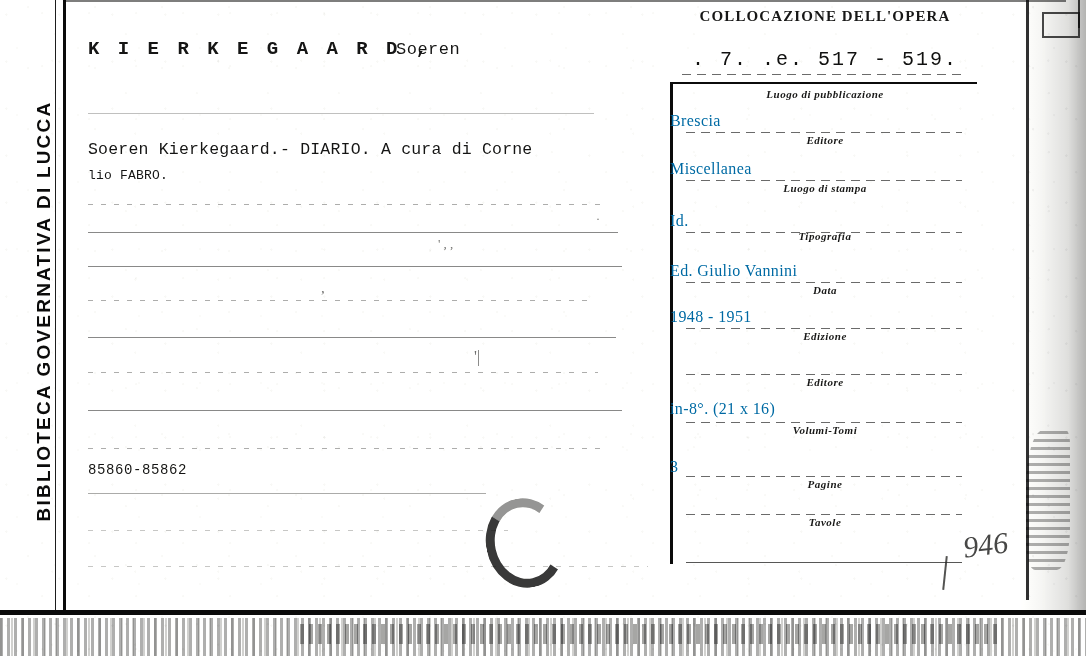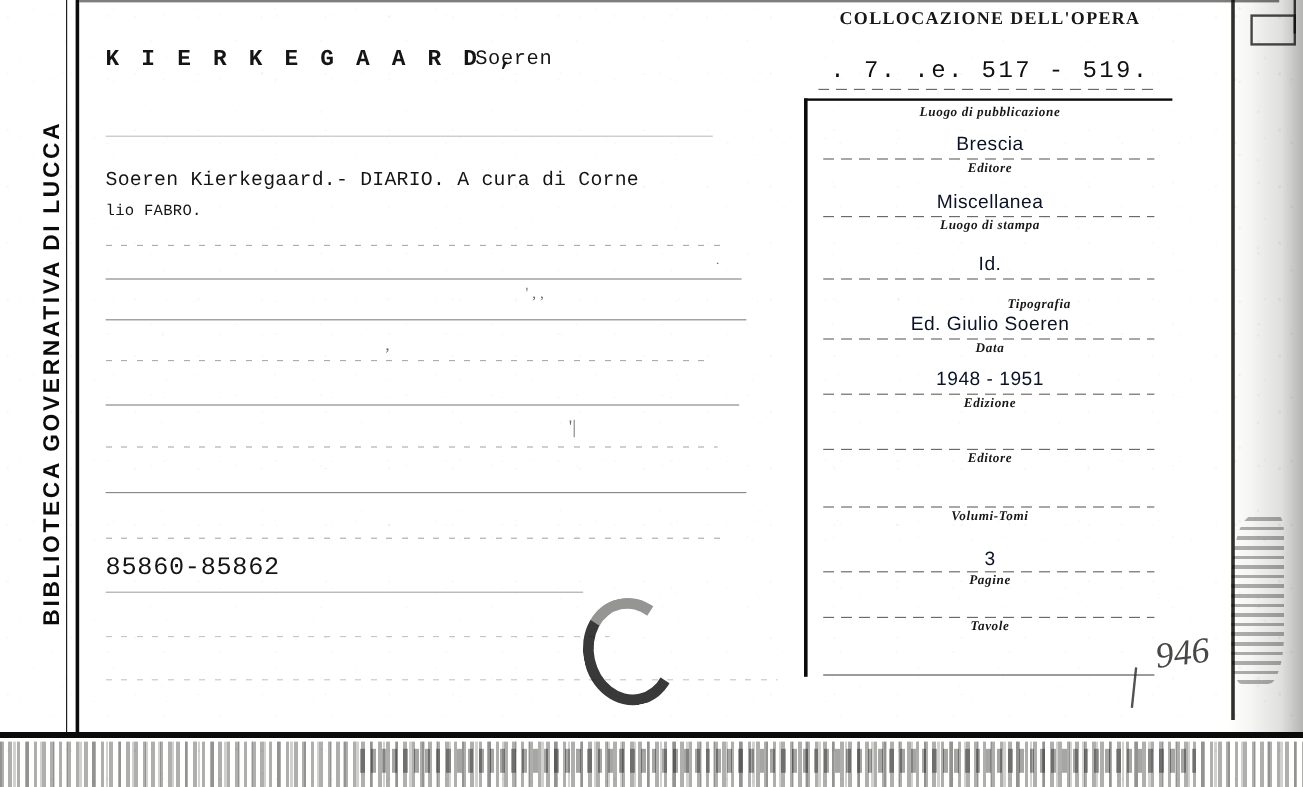"Brescia" .field-val { color: #0f172a -> #0369a1; font-family: Liberation Sans, sans-serif -> Liberation Serif, serif; text-align: center -> left }
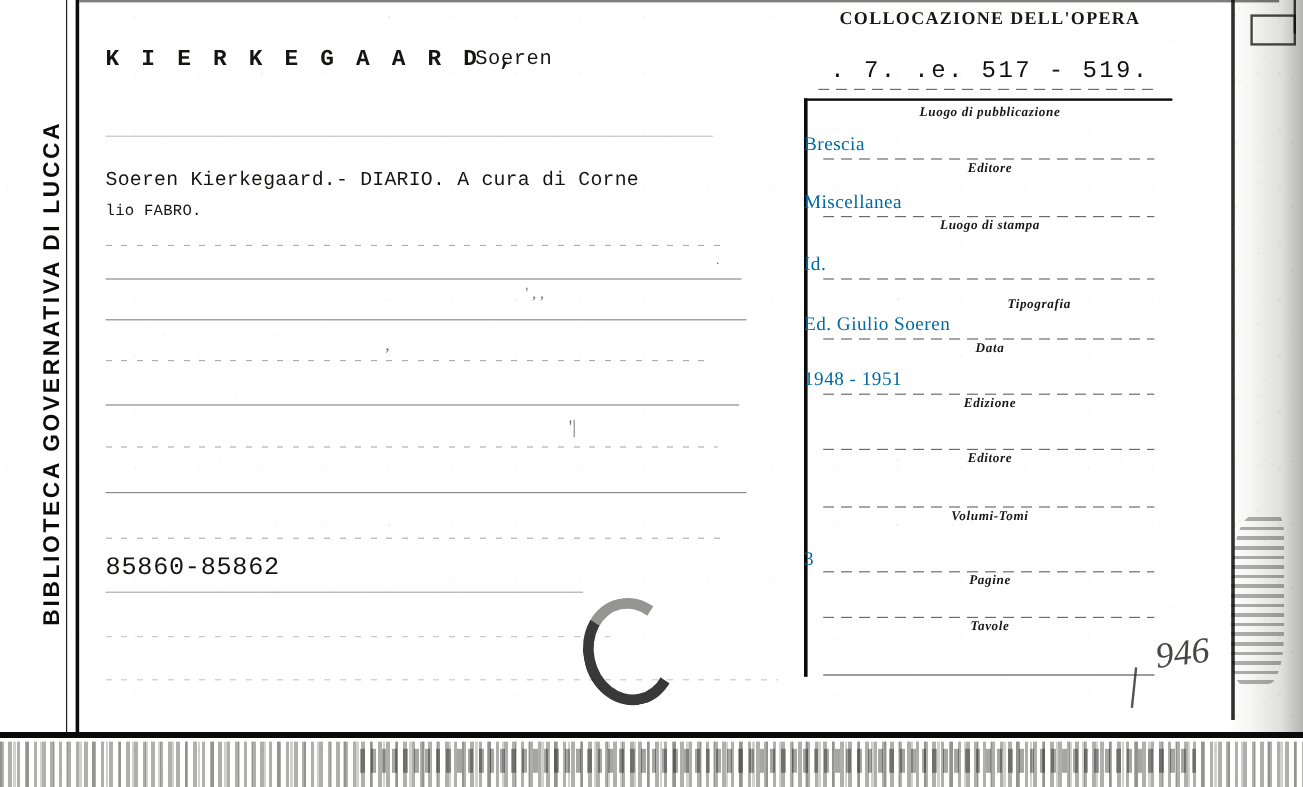"Tipografia" div.caption { padding-left: 41px -> none; top: 248px -> 230px }
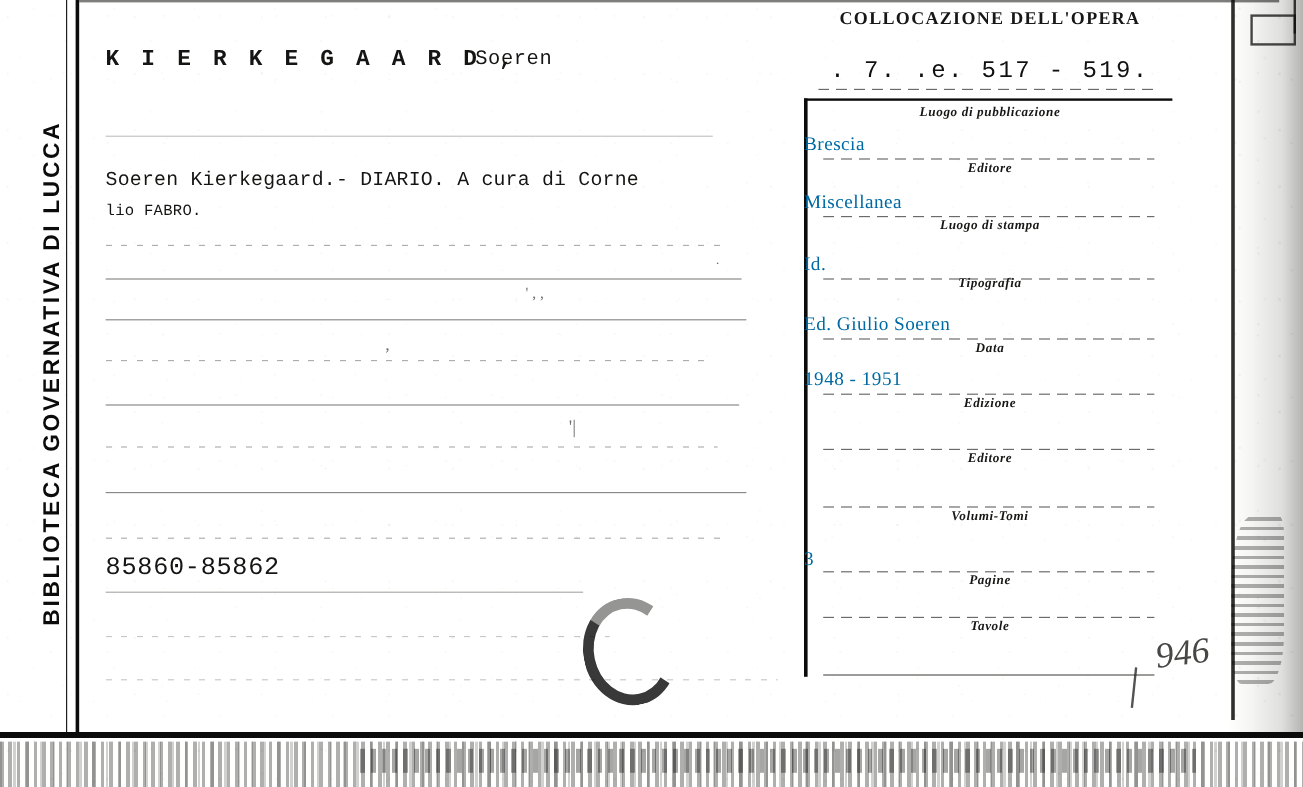"Ed. Giulio Soeren" div.field-val { text: Soeren -> Vannini }
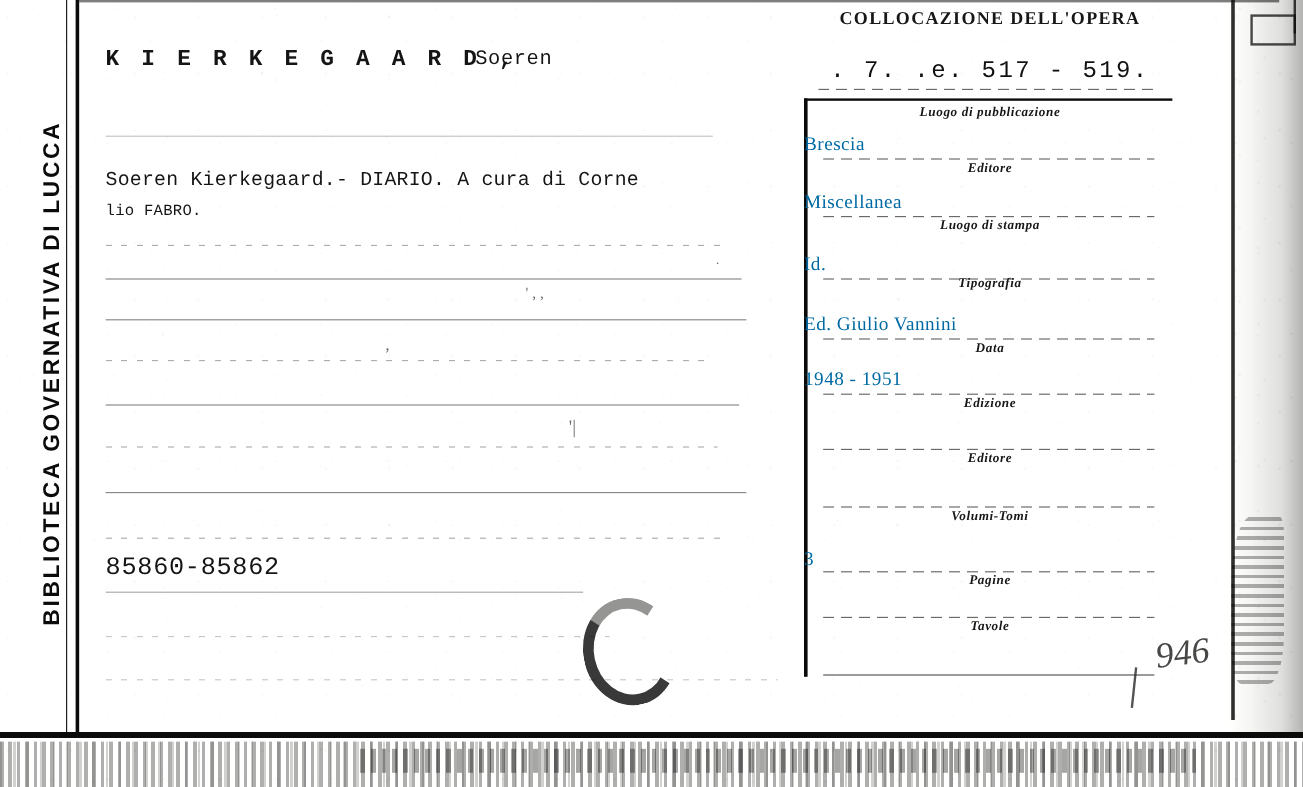"in-8°. (21 x 16)" div.field-val { html: none -> <div>in-8°. (21 x 16)</div> }
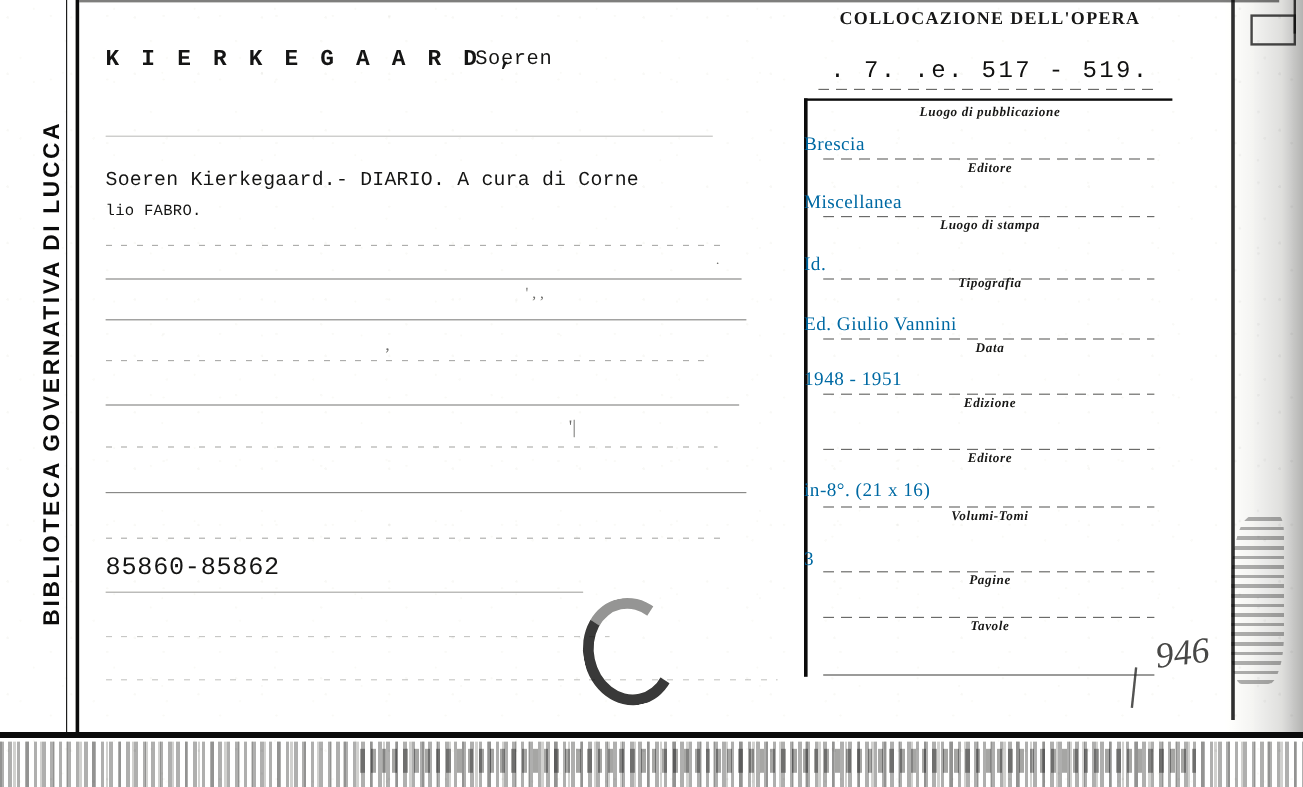"85860-85862" .inventory { font-size: 21px -> 14px }
